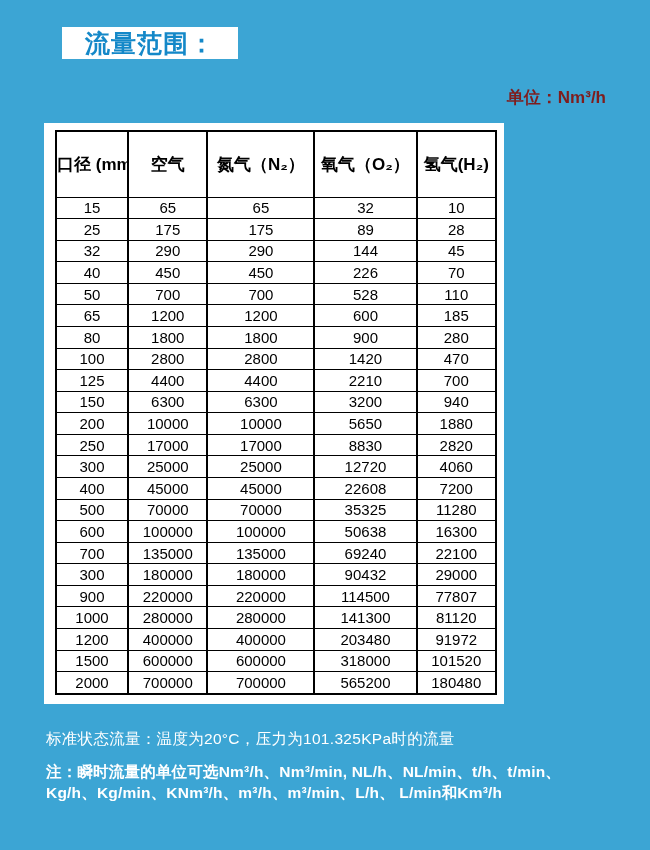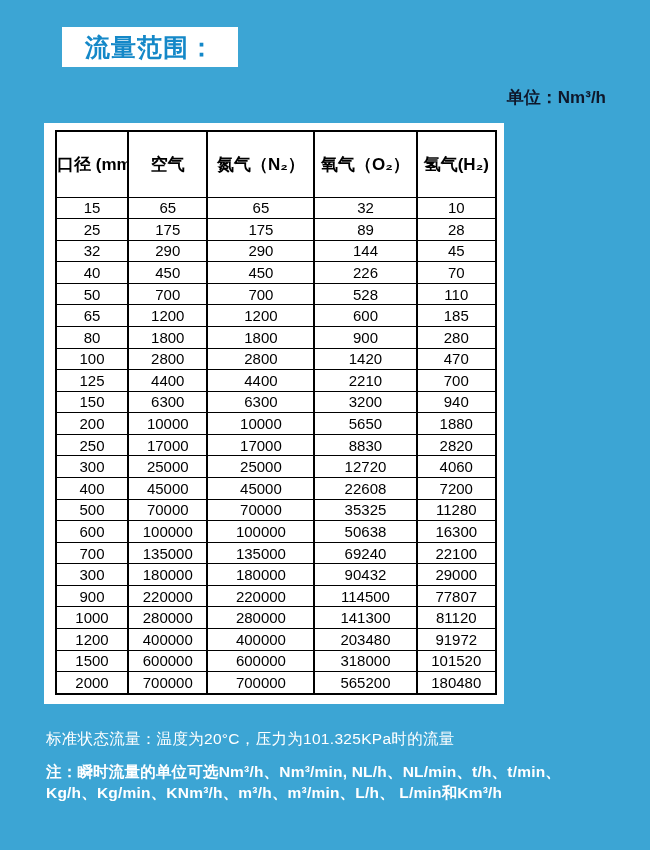"流量范围：" .title-box { height: 40px -> 32px }
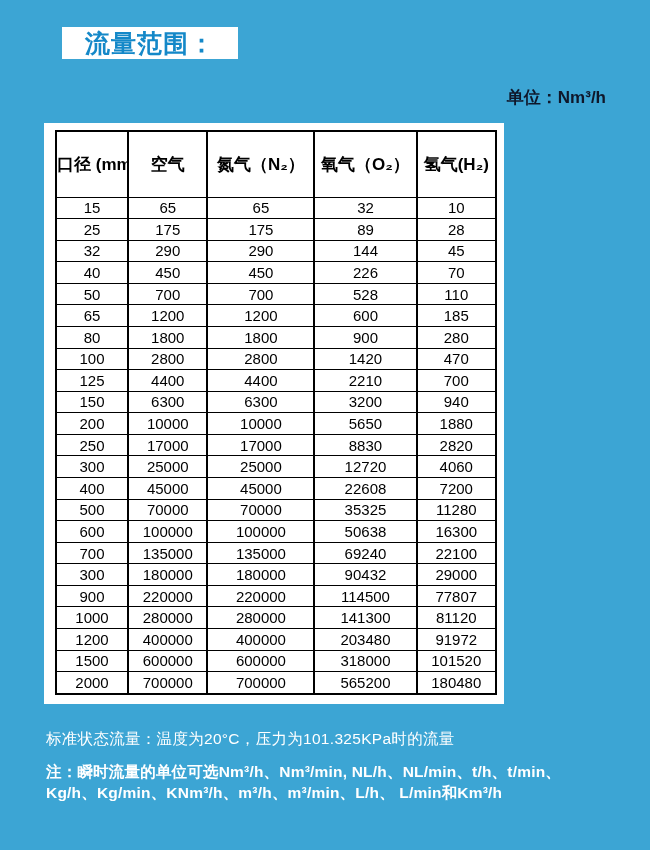"单位：Nm³/h" .unit-label { color: #0f172a -> #7f1d1d }
